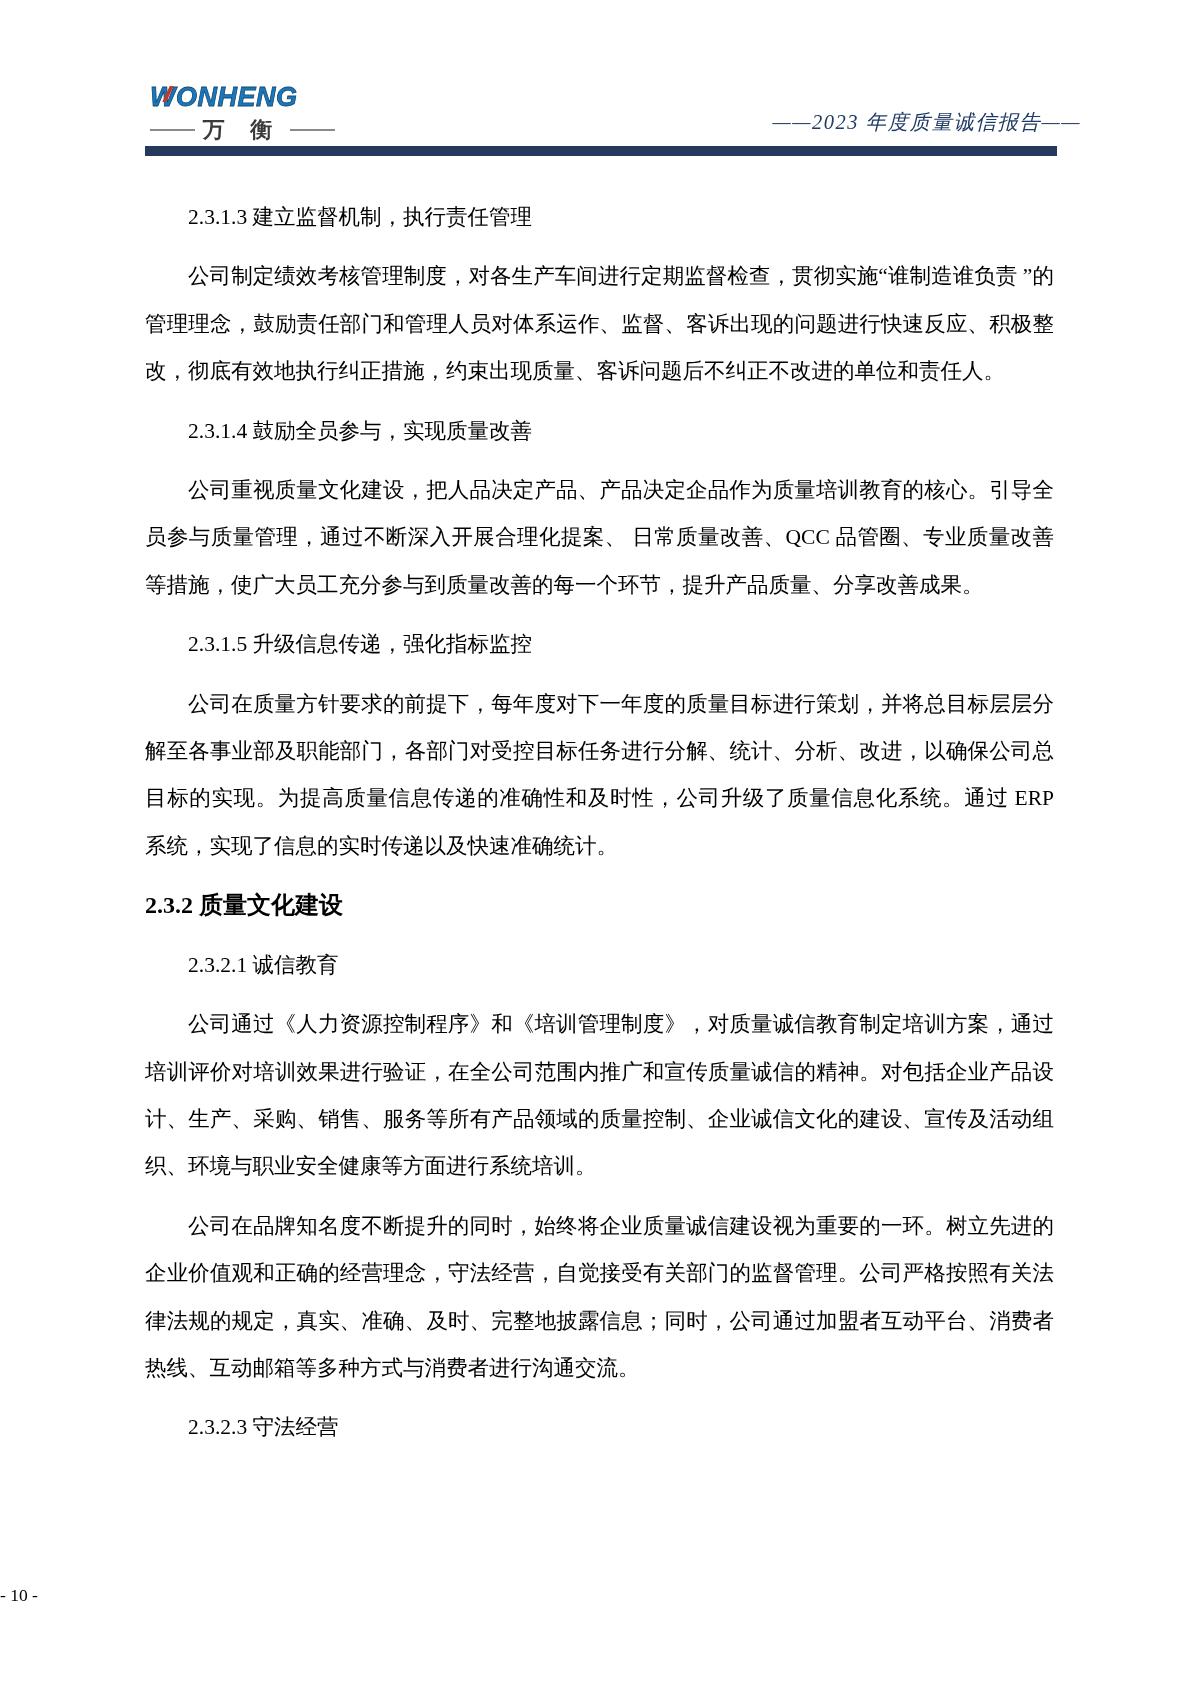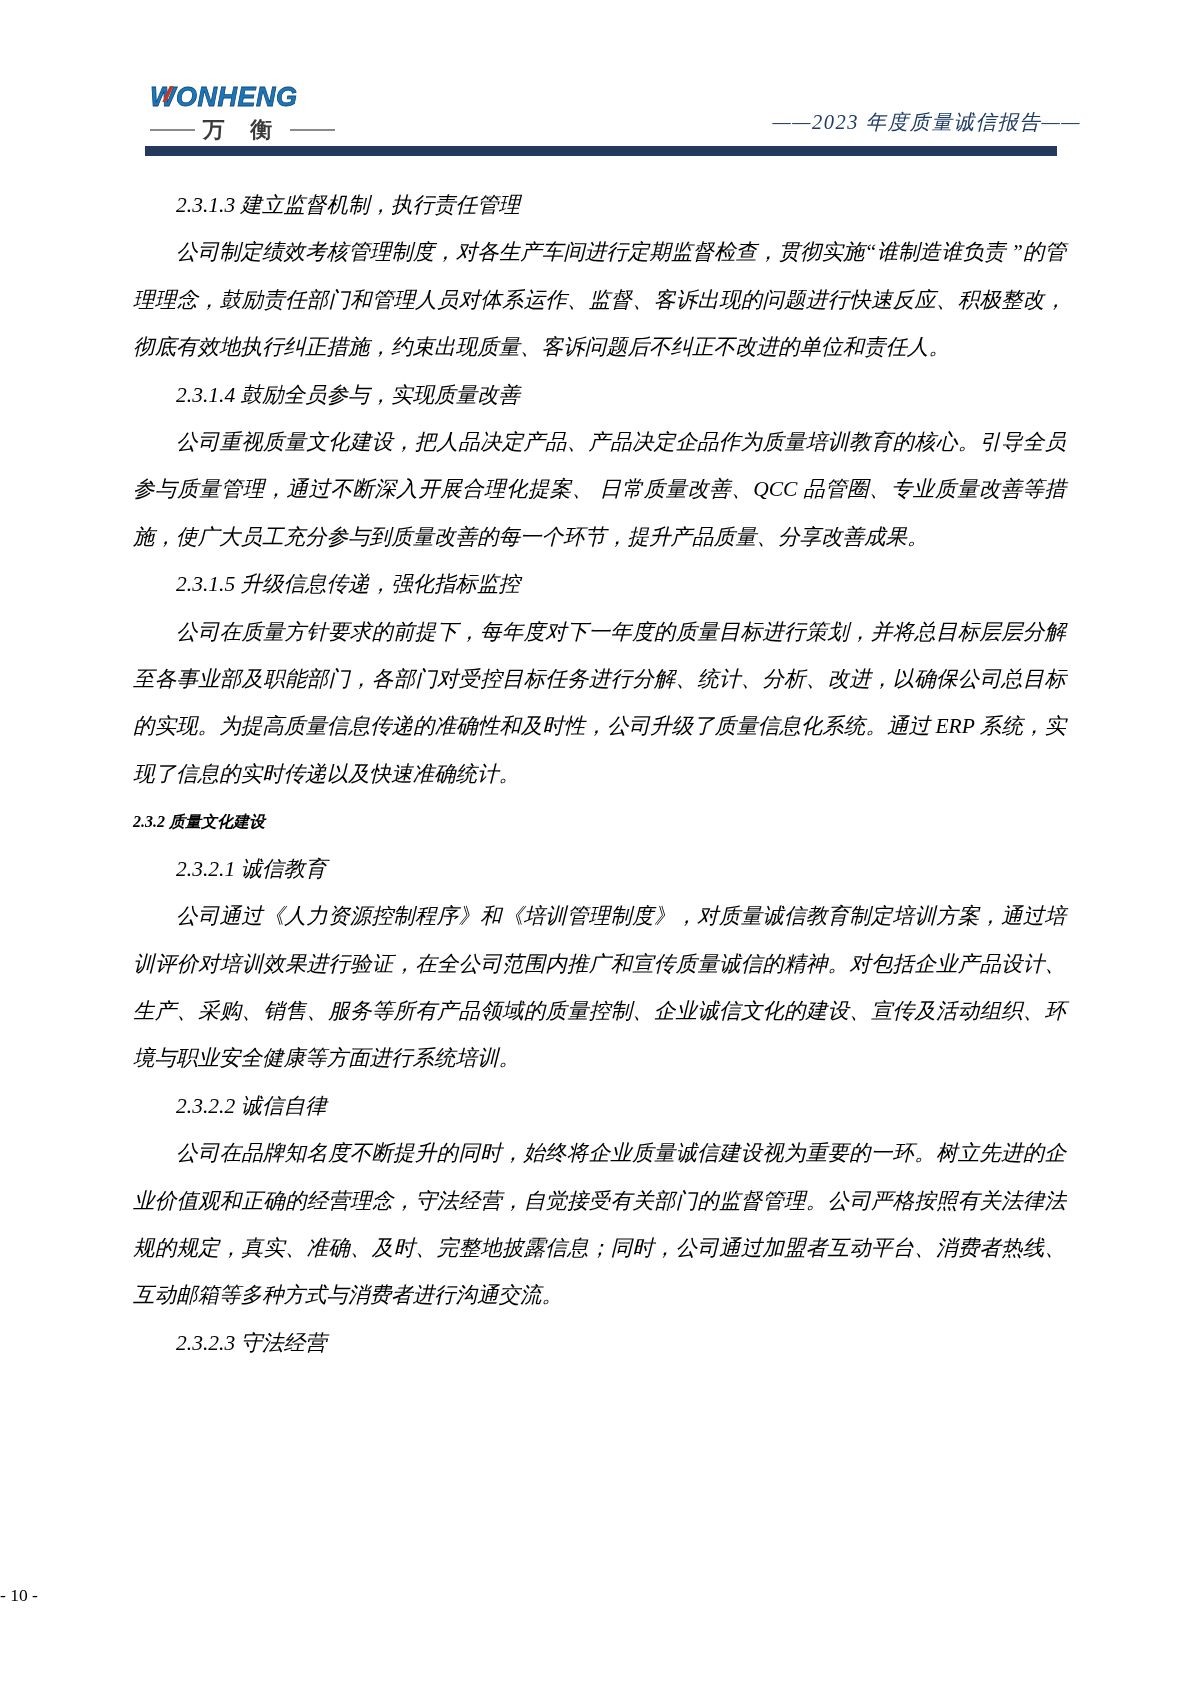"2.3.1.3 建立监督机制，执行责任管理" .content p { font-style: italic -> none; margin: 0 -> 12px }
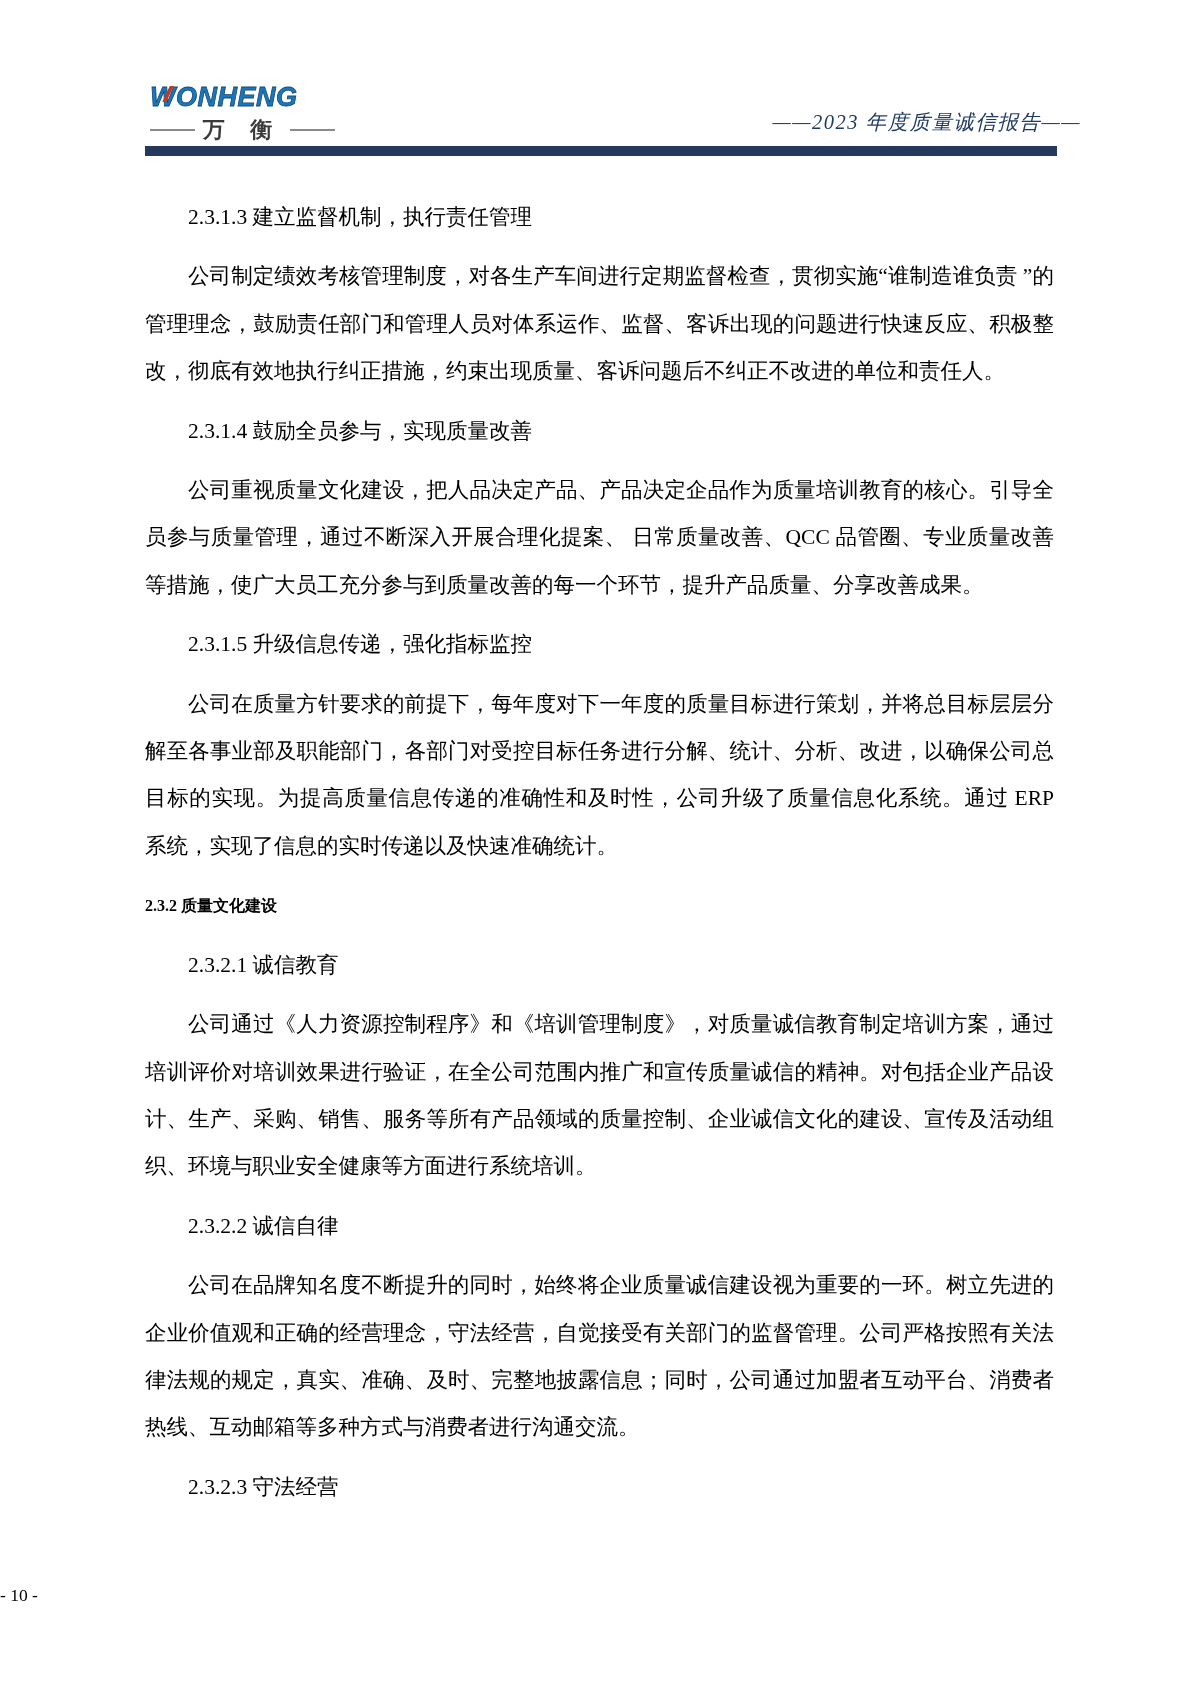"2.3.2 质量文化建设" .para-heading { font-size: 16px -> 24px }
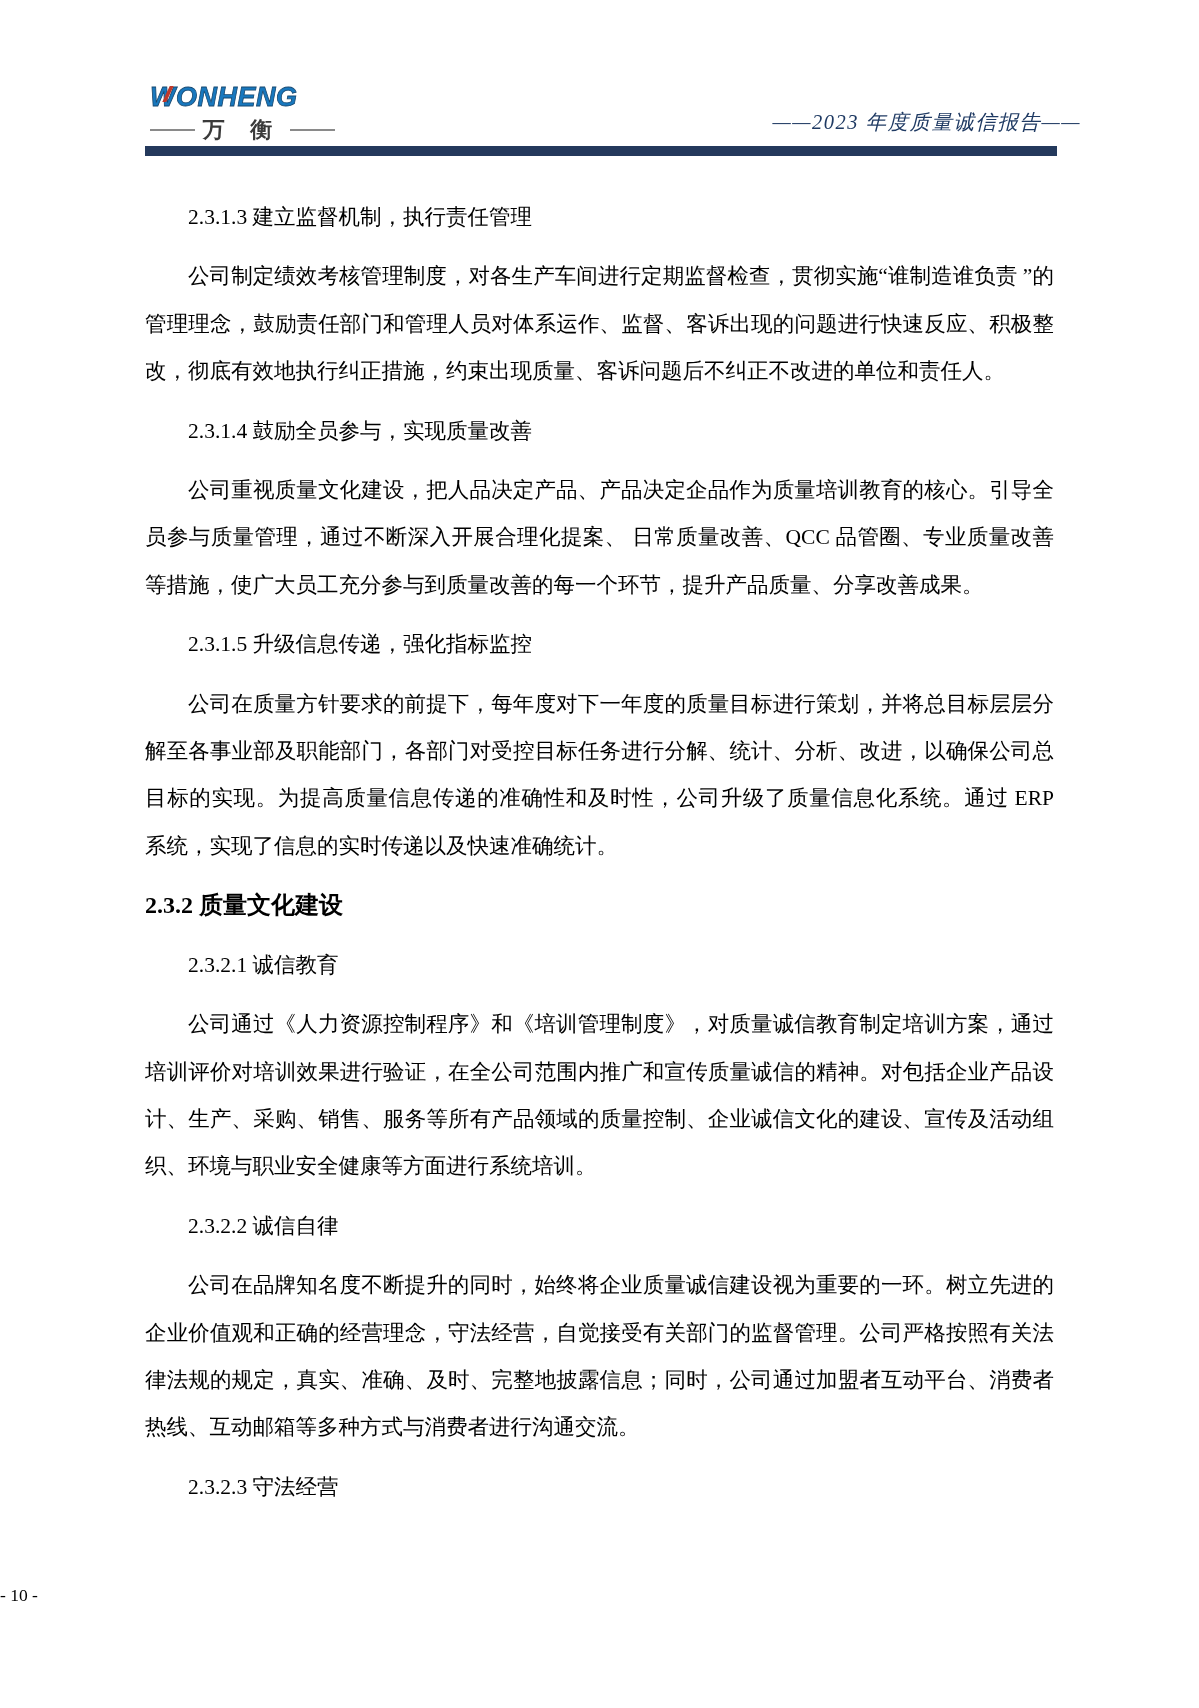"2.3.2.2 诚信自律" p.para-sub { html: <p>2.3.2.2 诚信自律</p> -> none }
